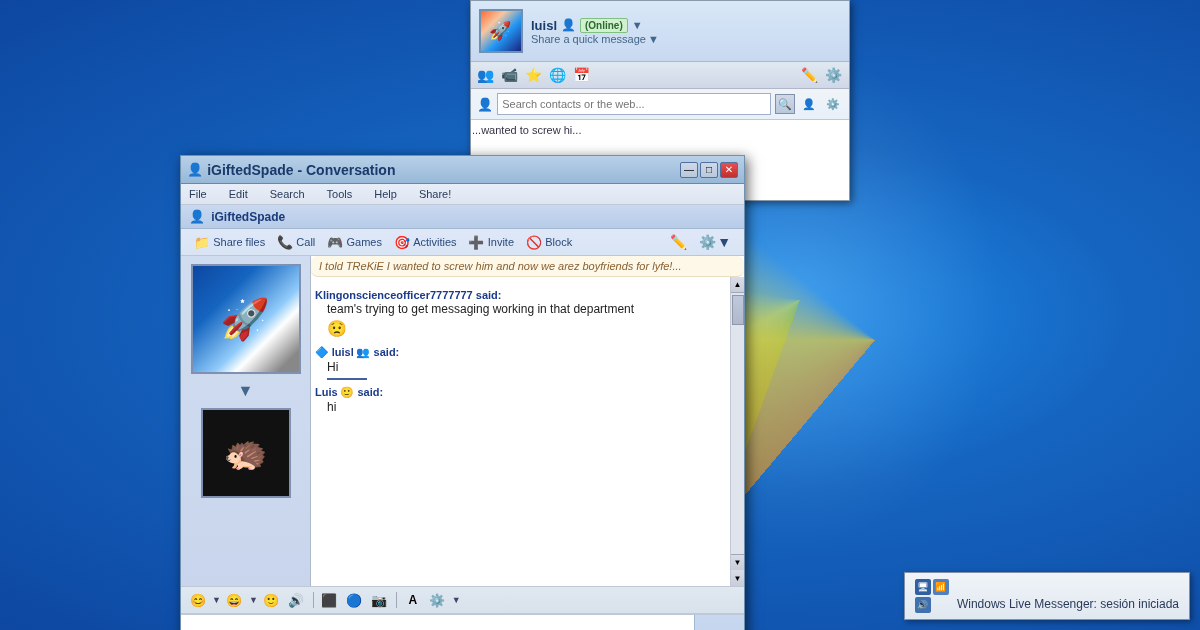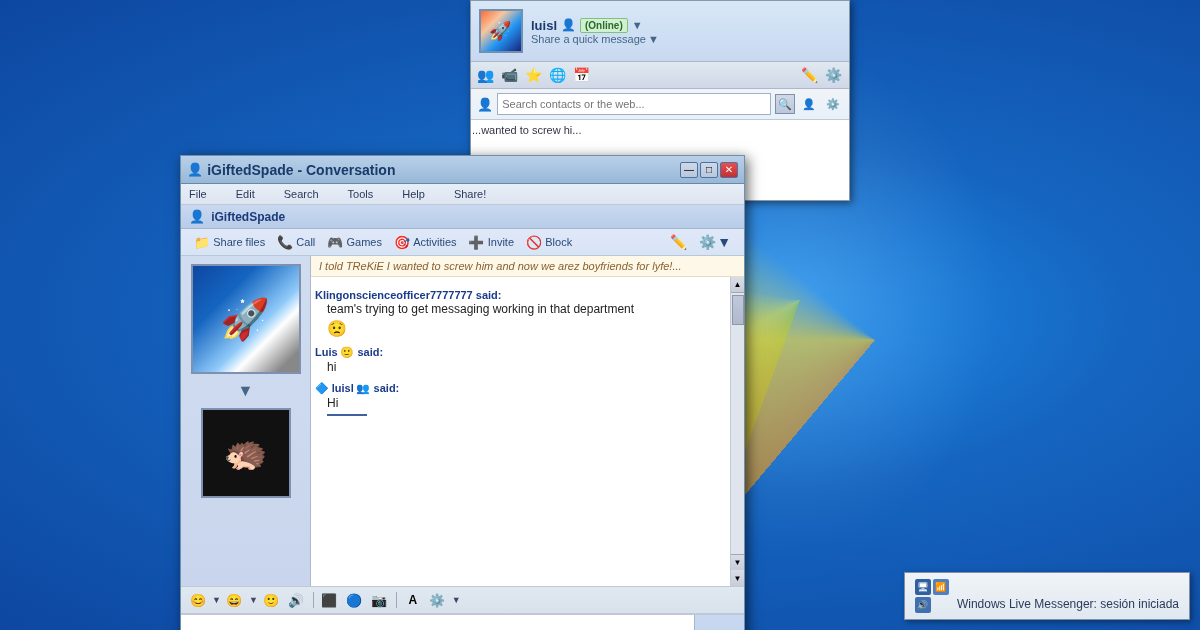"File" .conv-menubar { gap: 29px -> 22px }
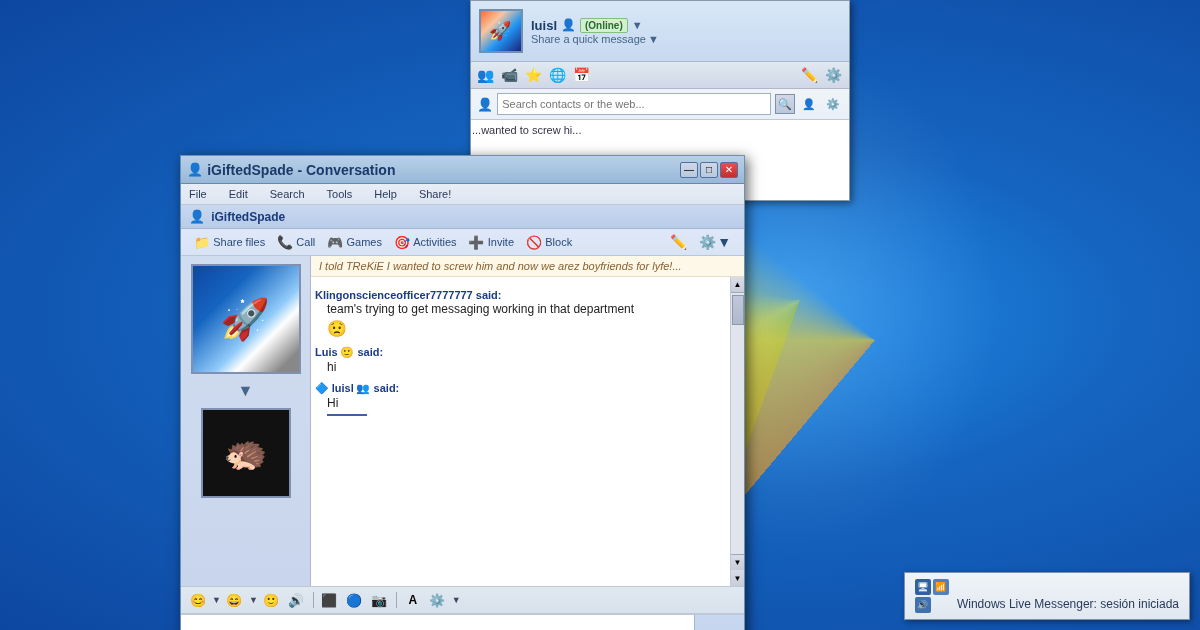"I told TReKiE I wanted" .conv-notice { border-radius: none -> 7px }
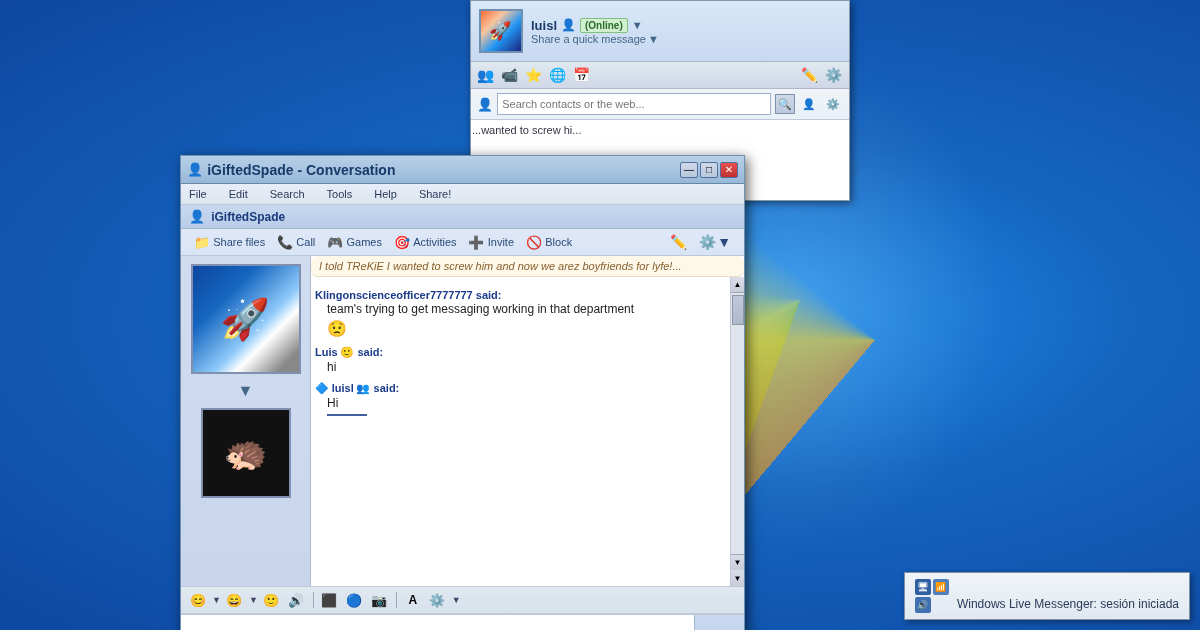"Luis 🙂 said:" div { order: before "🔷 luisl 👥 said:" -> after "🔷 luisl 👥 said:" }
